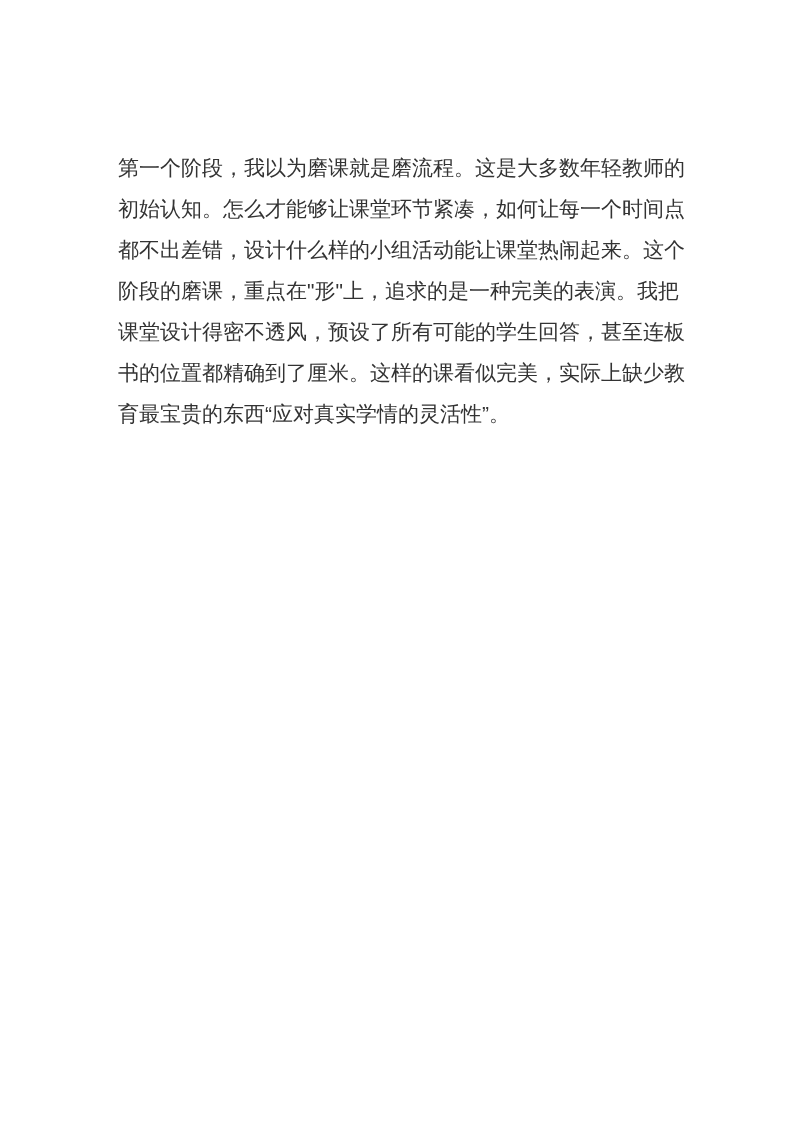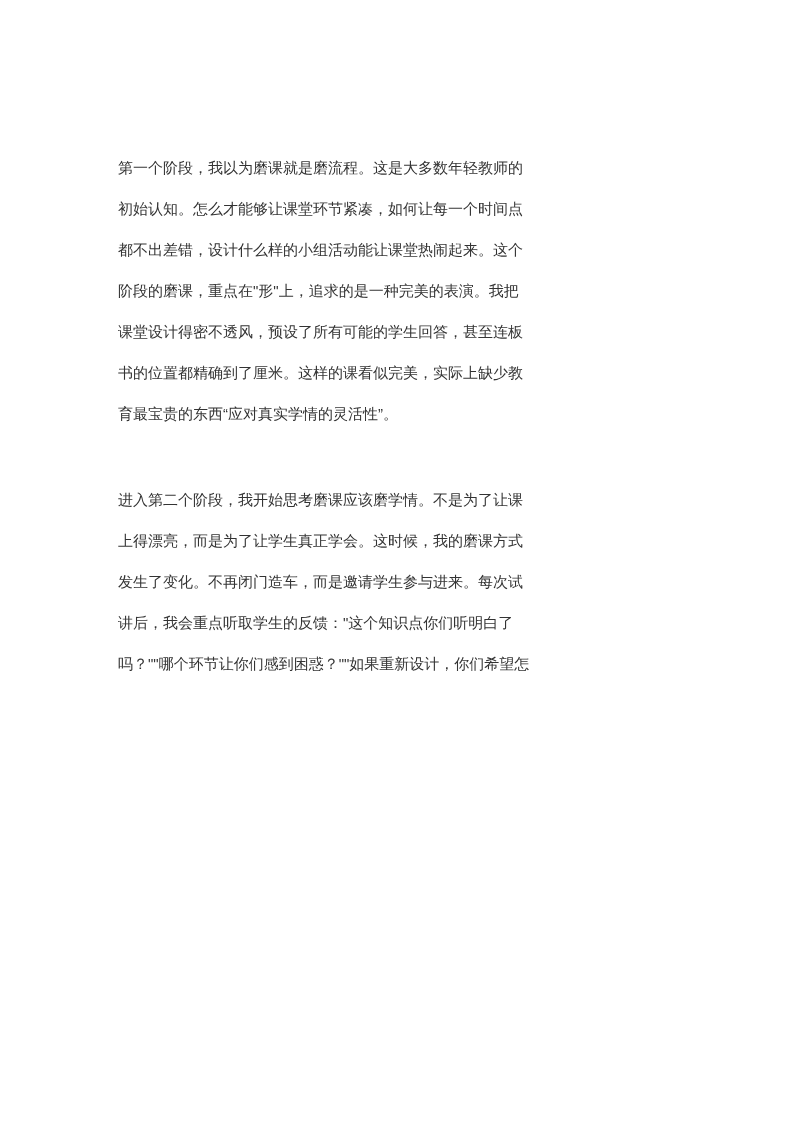"第一个阶段，我以为磨课就是磨流程。这是大多数年轻教师的" .para { font-size: 15px -> 21px }
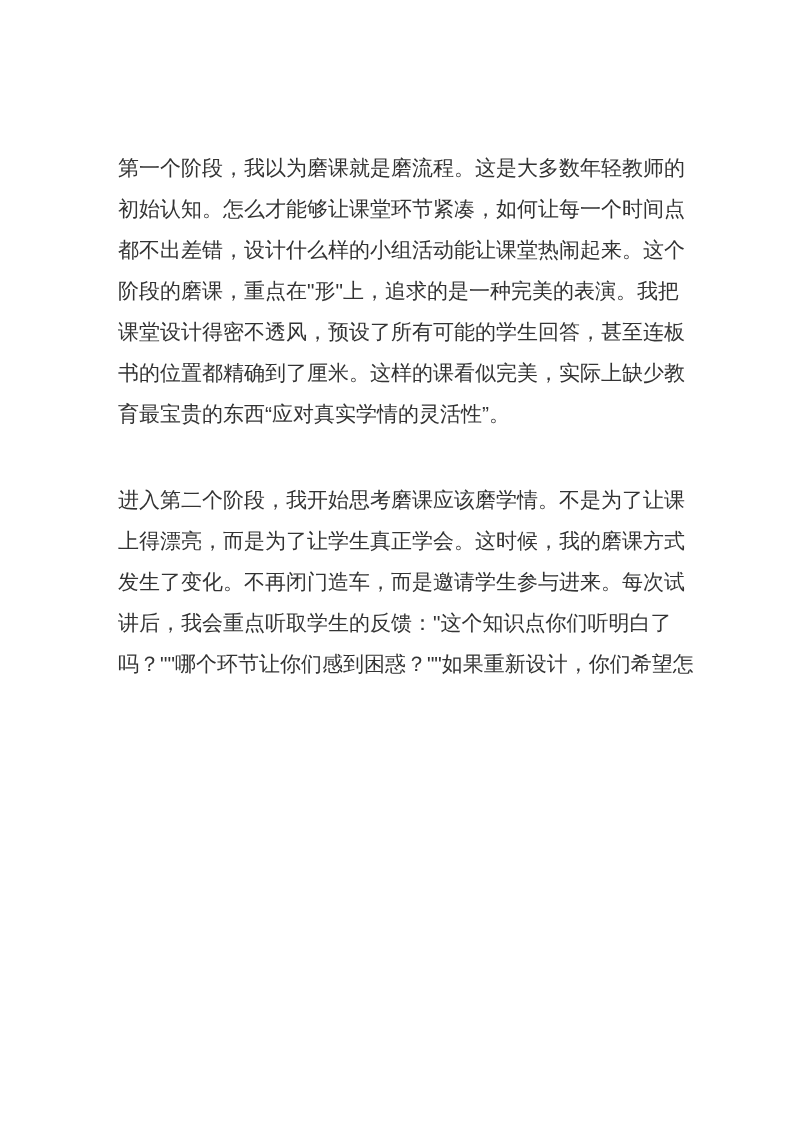"进入第二个阶段，我开始思考磨课应该磨学情。不是为了让课" p.para { html: <p>进入第二个阶段，我开始思考磨课应该磨学情。不是为了让课 上得漂亮，而是为了让学生真正学会。这时候，我的磨课方式 发生了变化。不再闭门造车，而是邀请学生参与进来。每次试 讲后，我会重点听取学生的反馈："这个知识点你们听明白了 吗？""哪个环节让你们感到困惑？""如果重新设计，你们希望怎</p> -> none }
